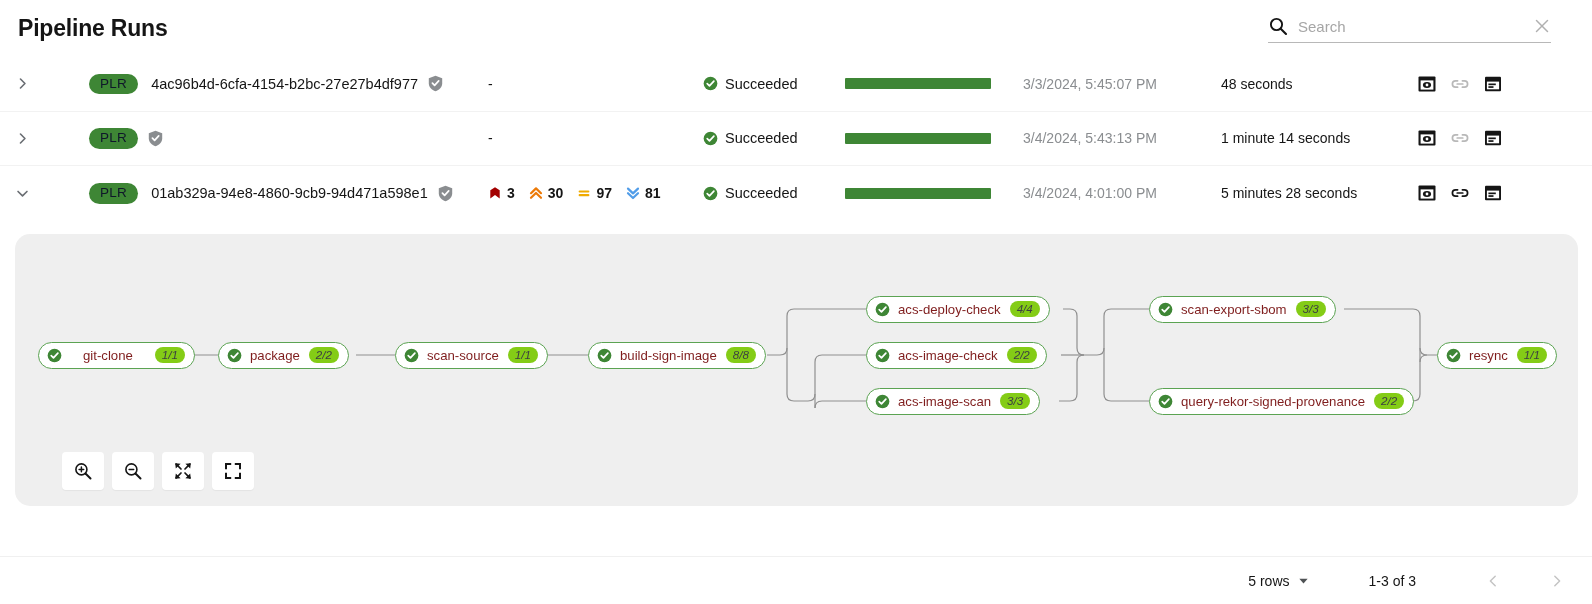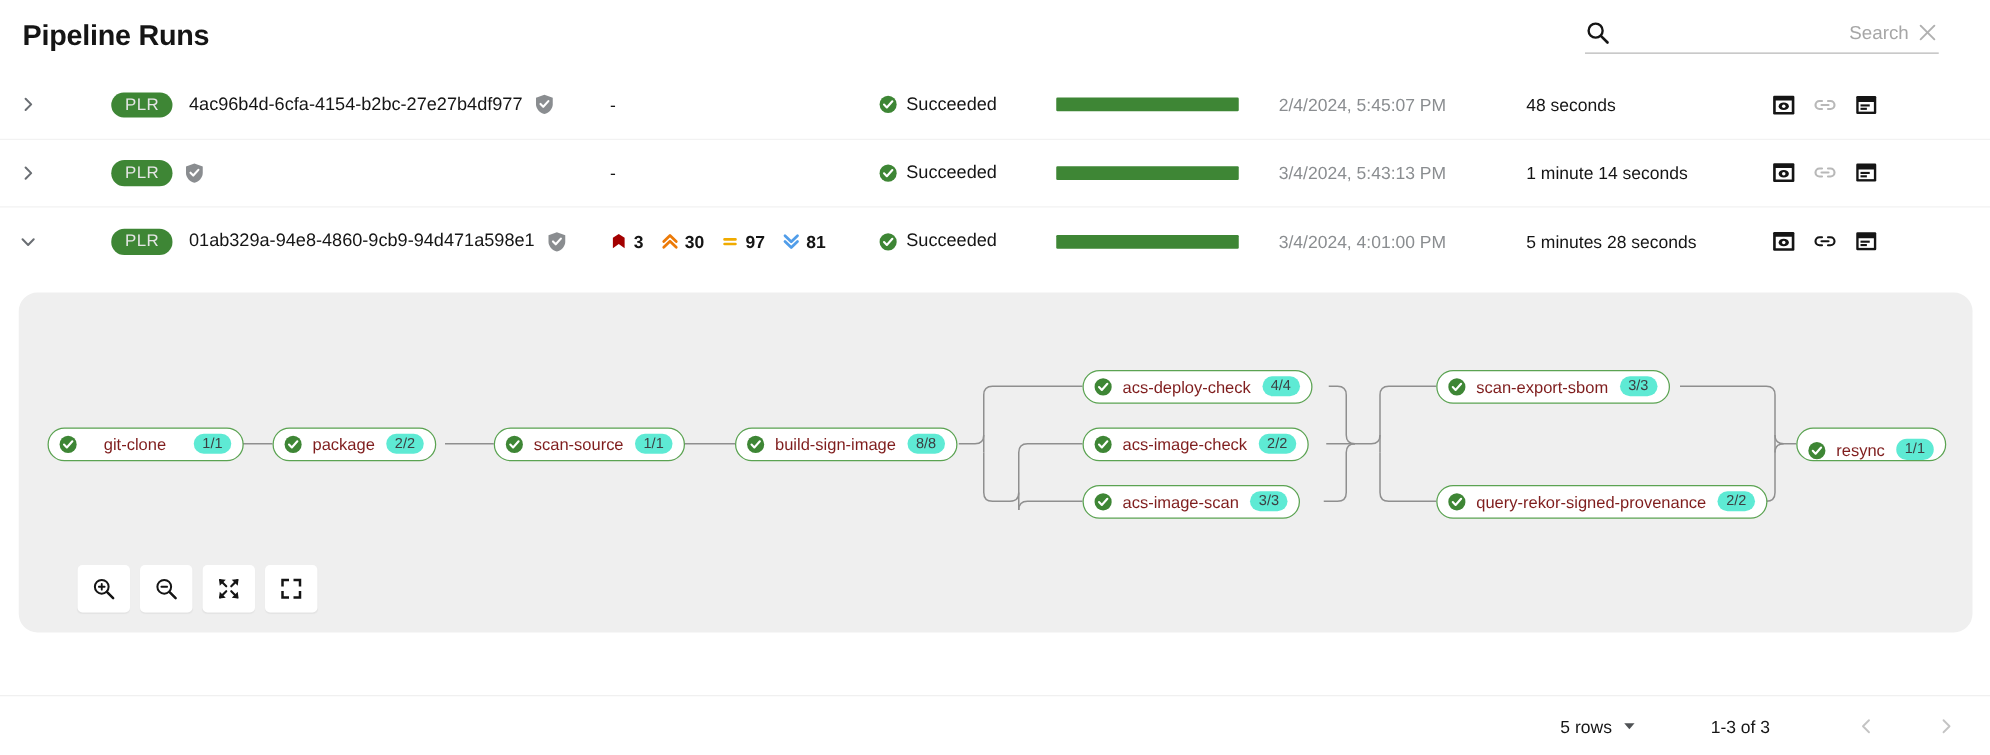"Search" .search-input { text-align: right -> none }
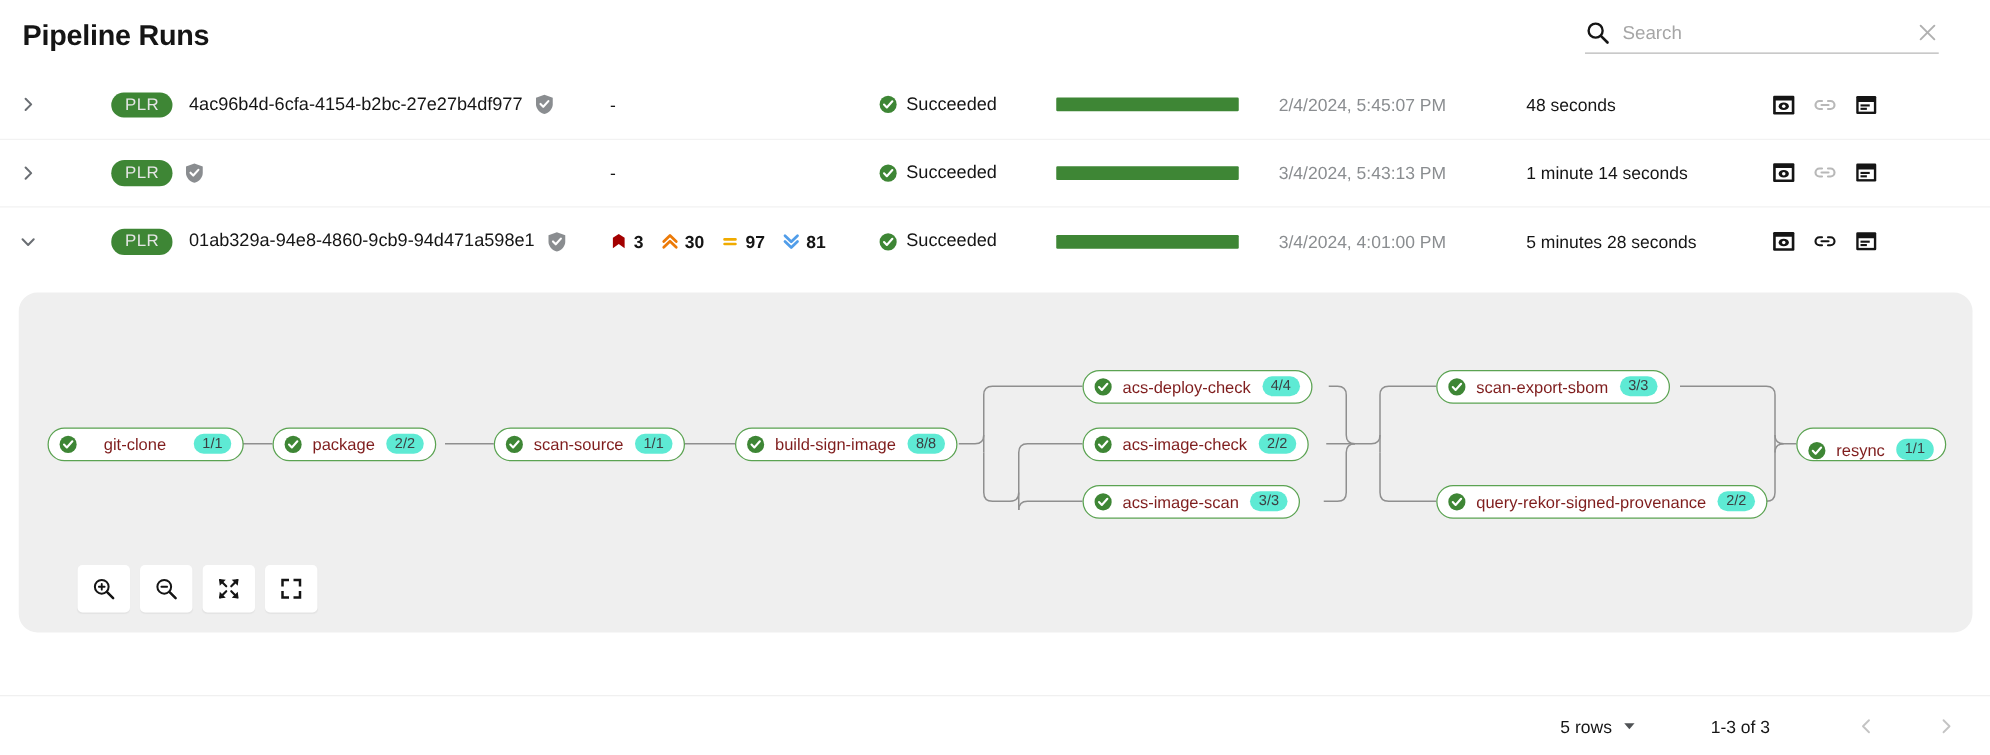"PLR" .plr-badge { color: #e5e5e5 -> #0f172a }
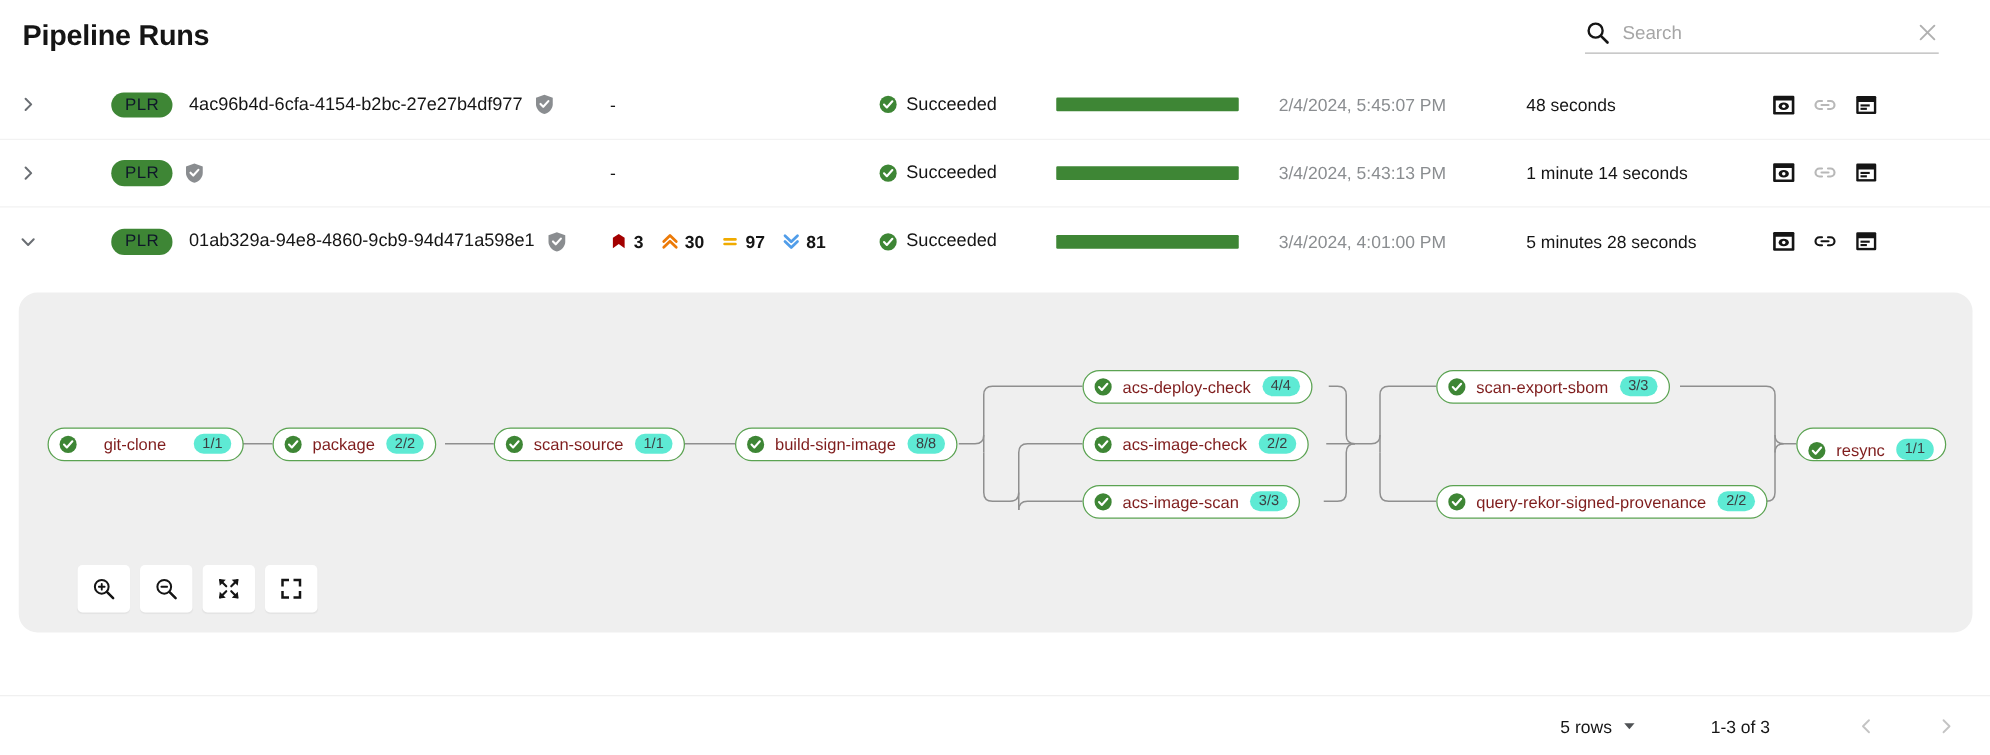"2/4/2024, 5:45:07 PM" div.c-start { text: 2/4/2024 -> 3/3/2024 }
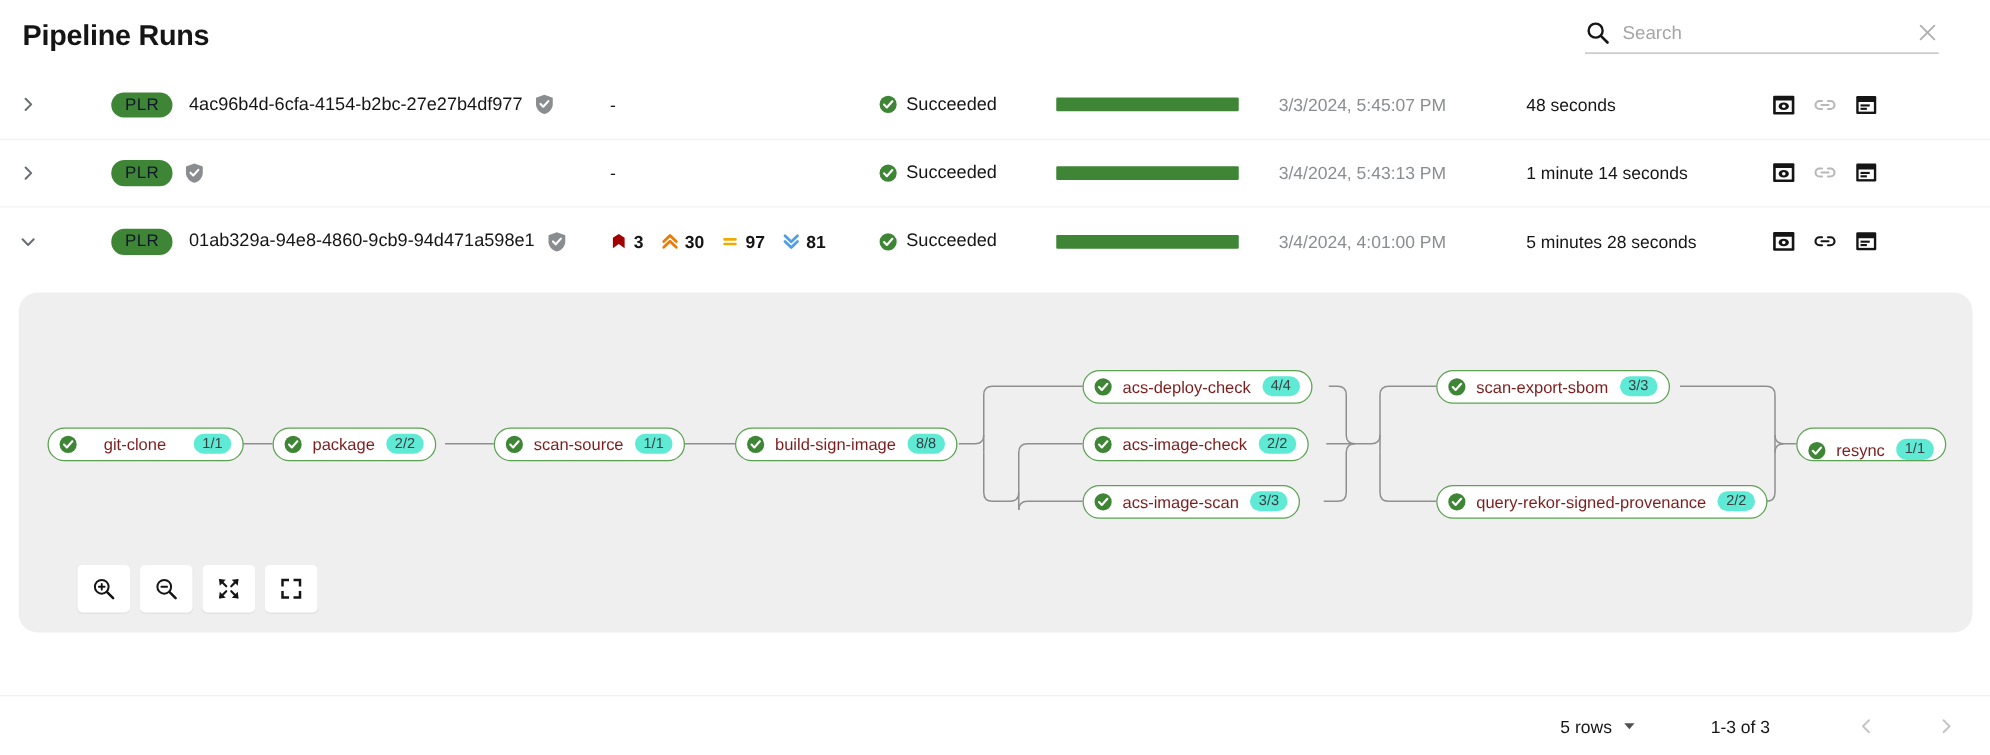"4/4" .node .nd-count { background: #5eead4 -> #84cc16; font-style: none -> italic }
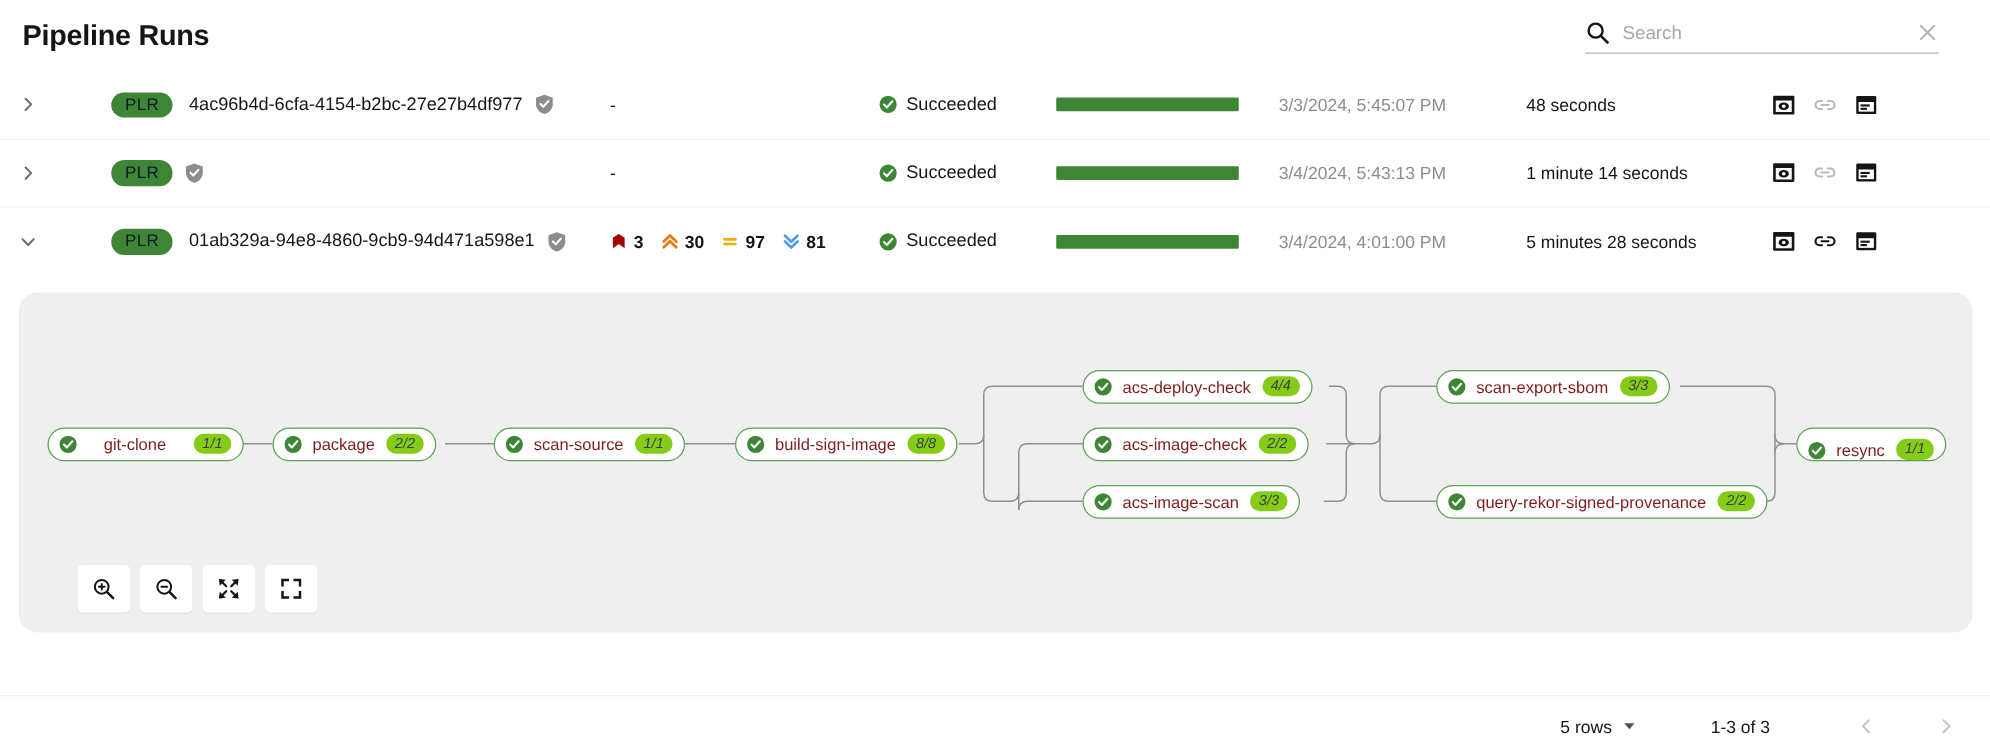"resync" div.node { align-items: flex-end -> none }
